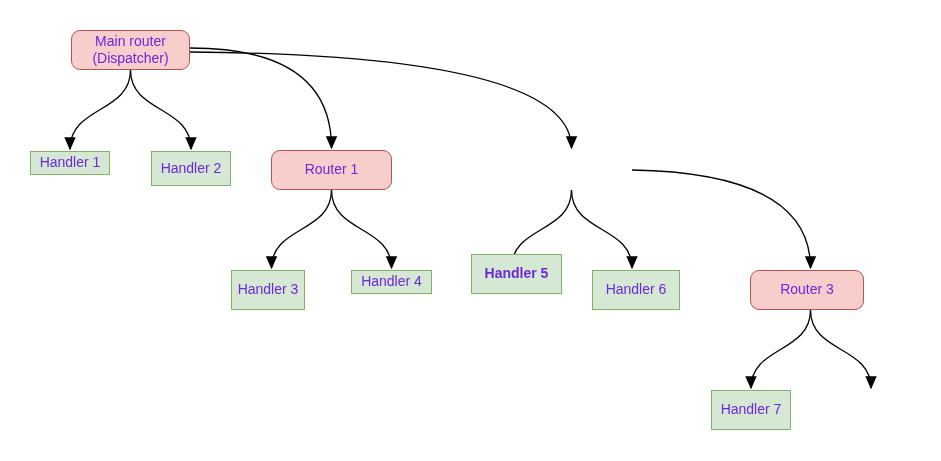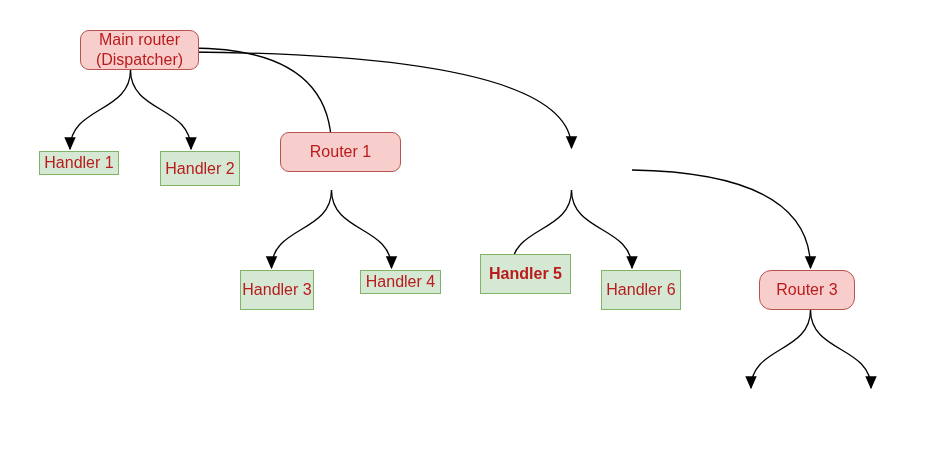"Main router" .node { color: #b91c1c -> #6d28d9; font-size: 16px -> 14px; margin-left: 9px -> none }
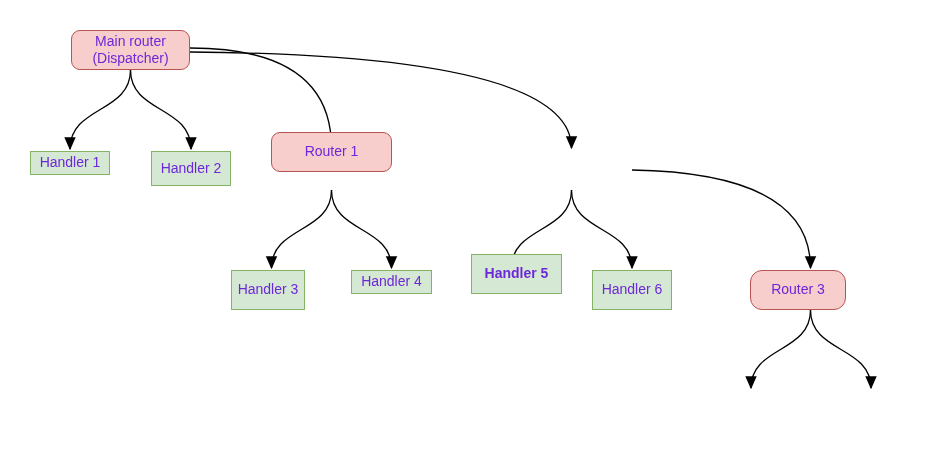"Router 1" div.node { top: 132px -> 150px }
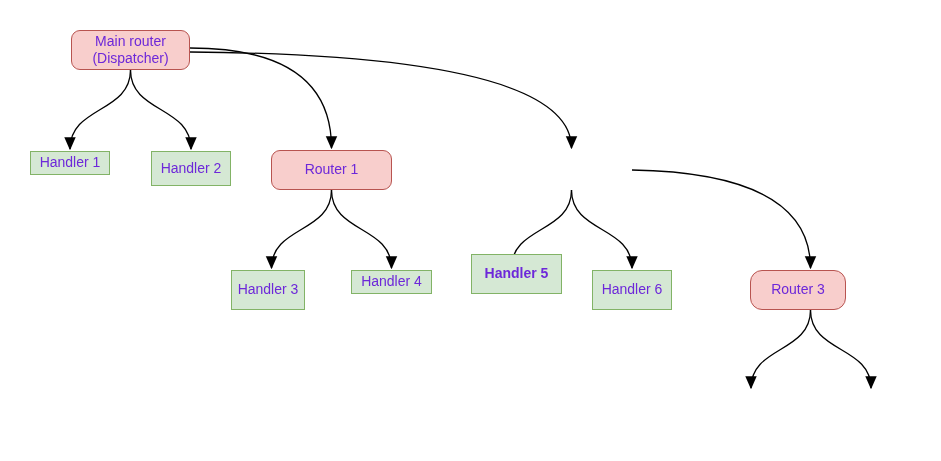"Handler 6" div.node { width: 80px -> 88px }
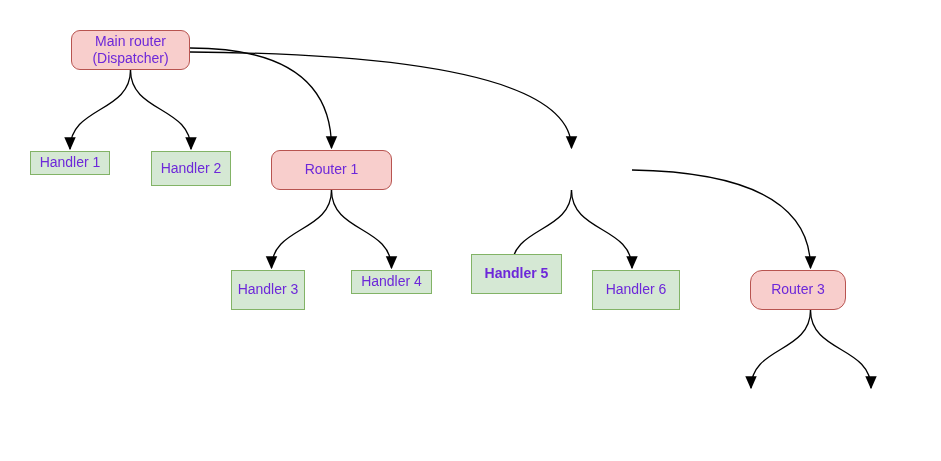"Router 3" div.node { border-radius: 12px -> none; width: 96px -> 114px }
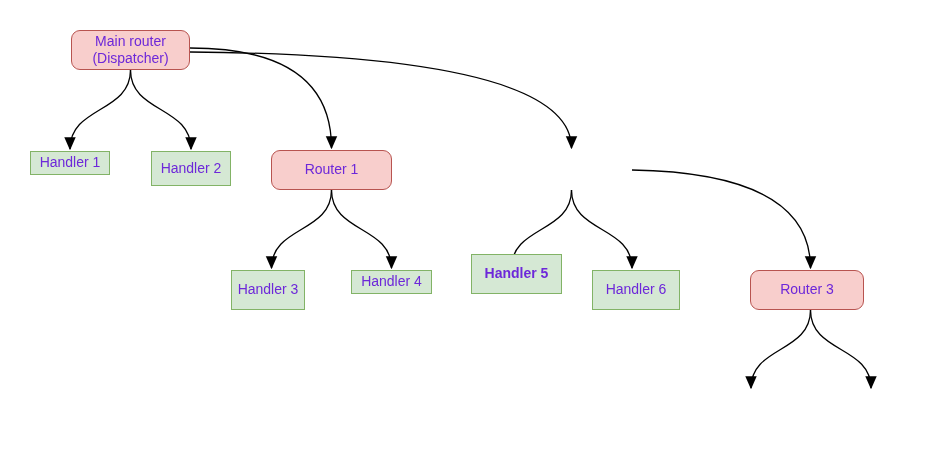"Handler 7" div.node { html: none -> <div>Handler 7</div> }
